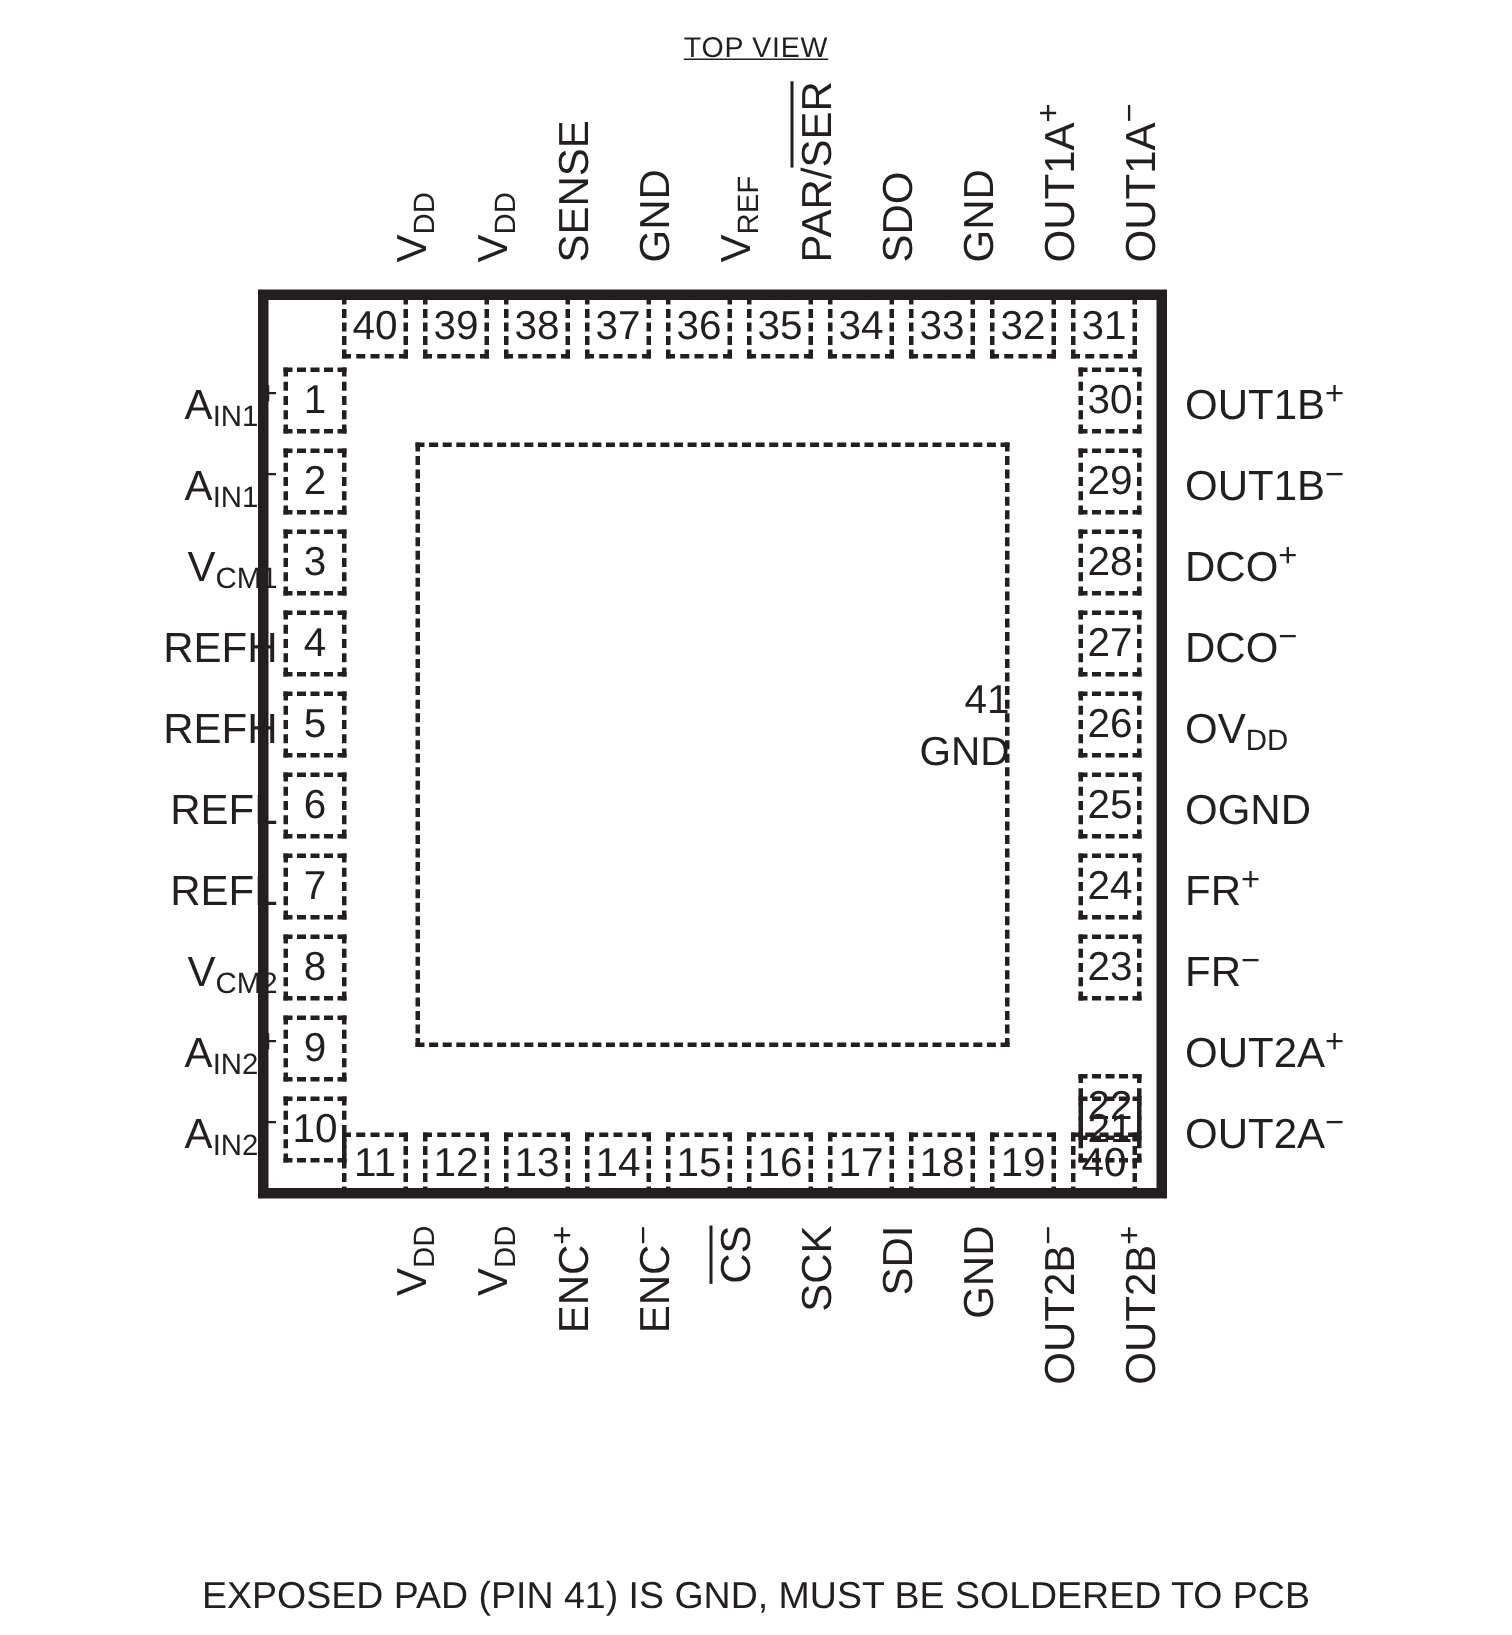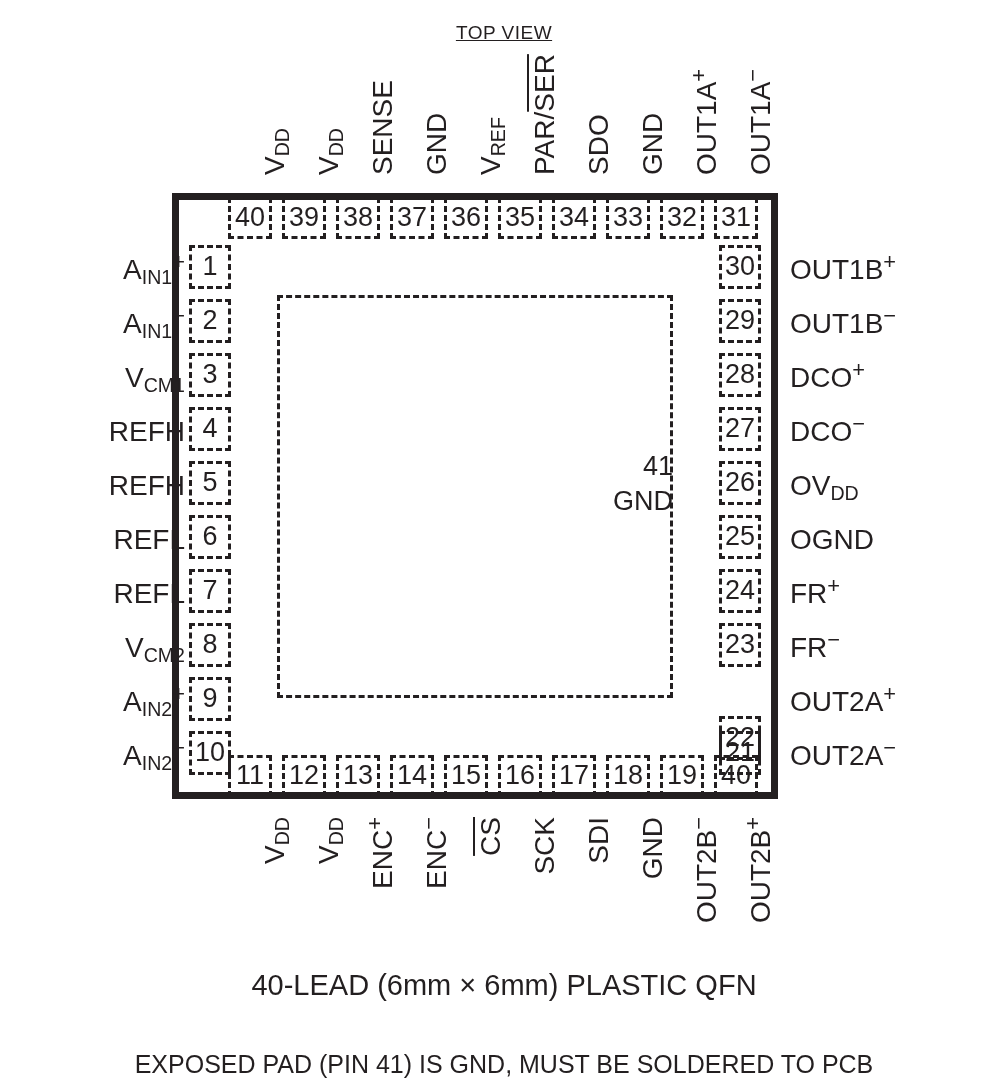"40-LEAD (6mm × 6mm) PLASTIC" div.caption { html: <div>40-LEAD (6mm × 6mm) PLASTIC QFN</div> -> none }
